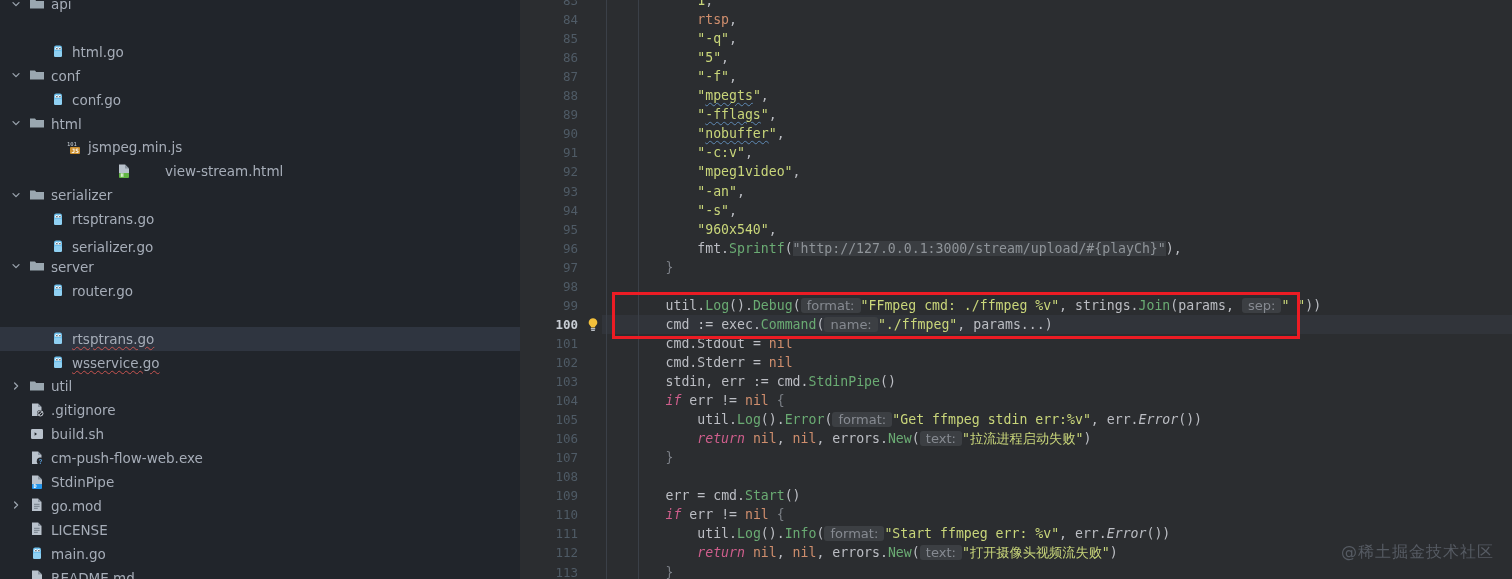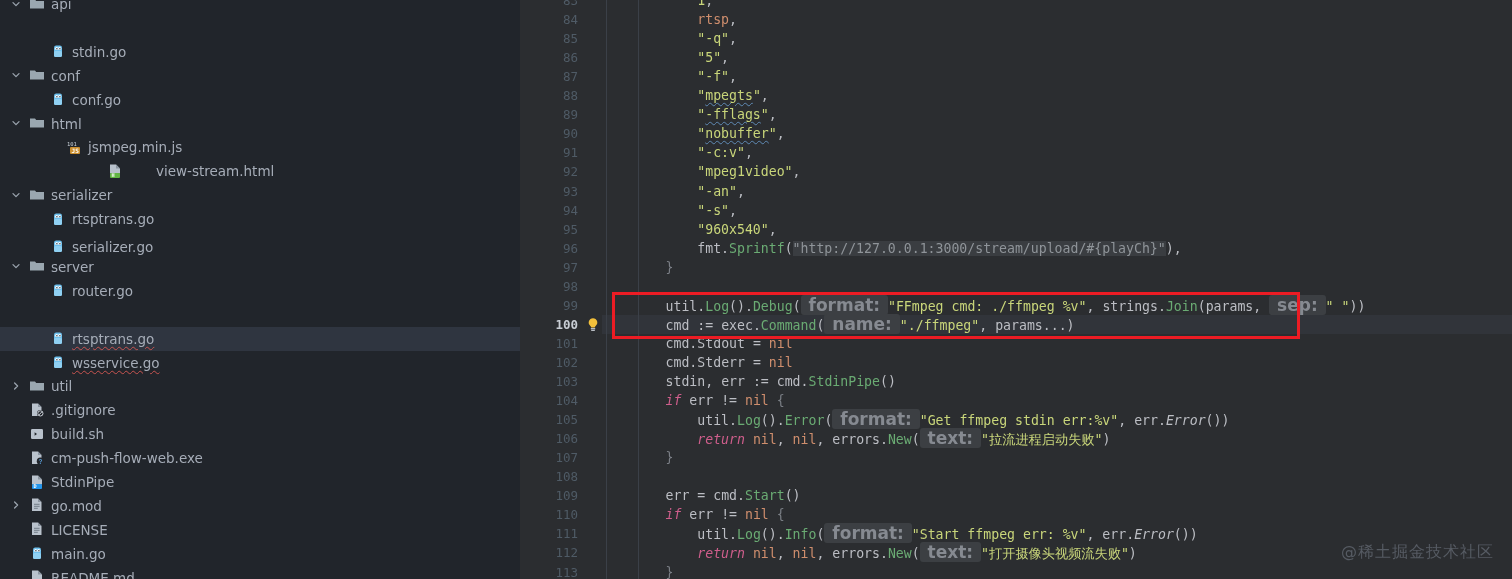"stdin.go" span.tlabel { text: stdin.go -> html.go }
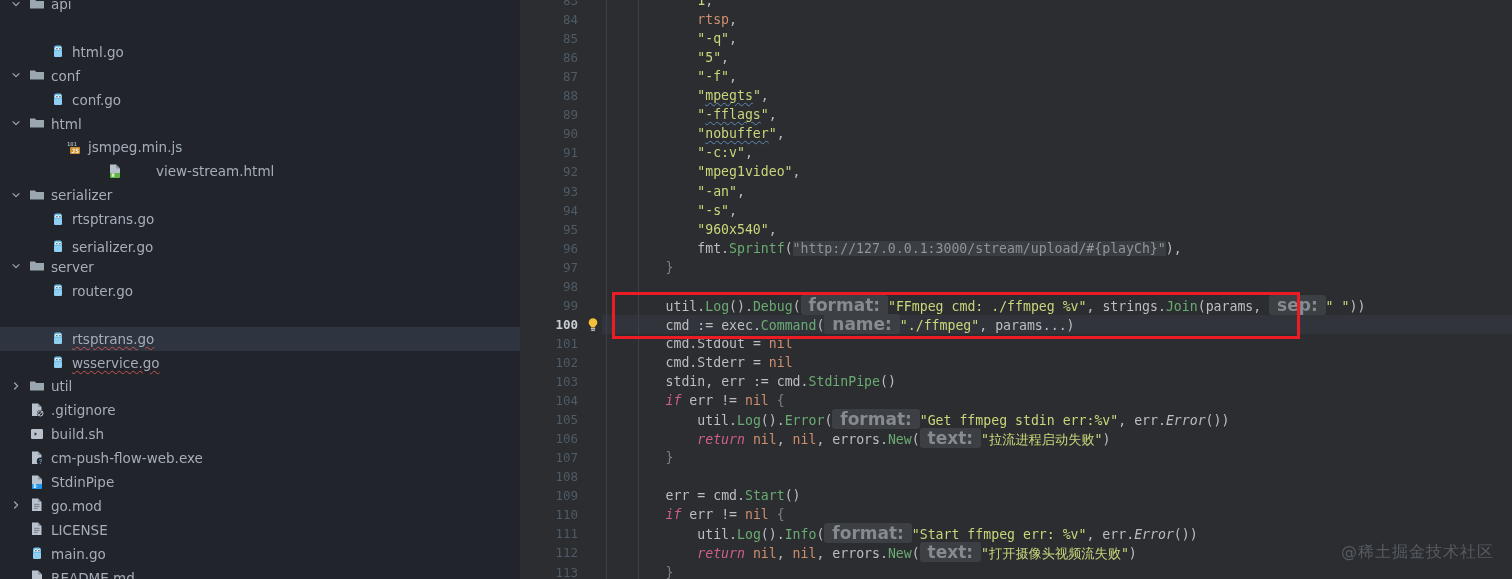"view-stream.html" div.tree-row { left: 3px -> 12px }
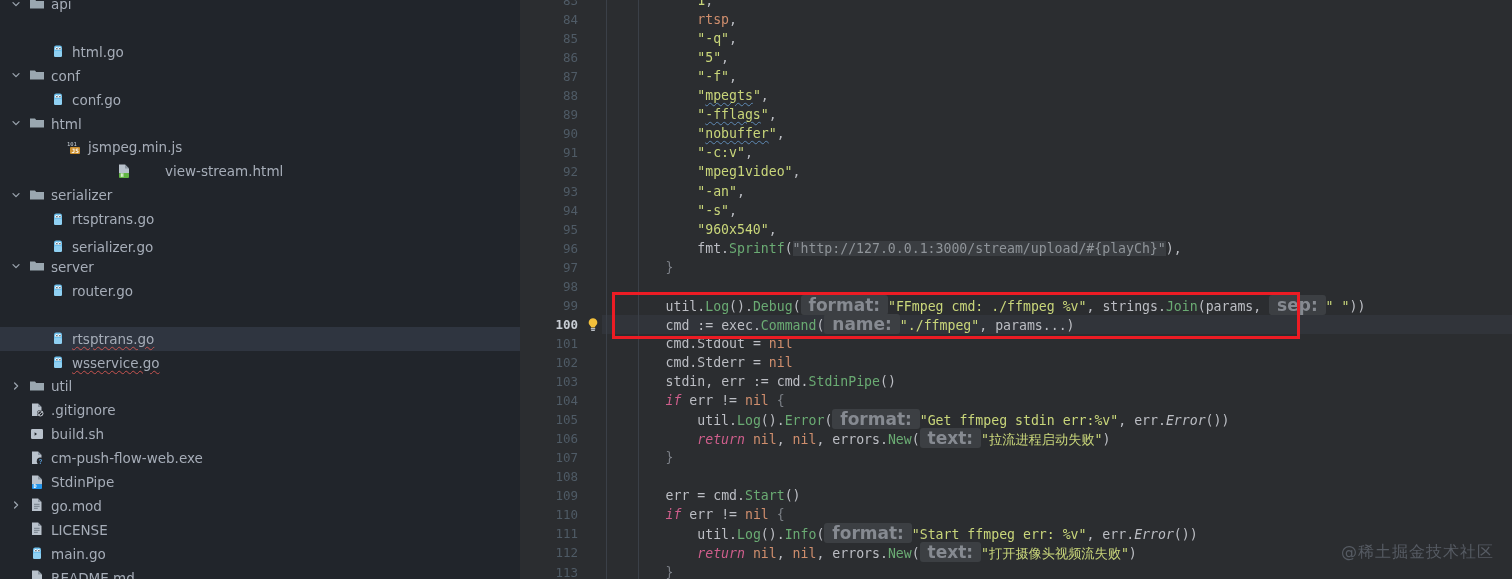"format:" .hint { font-size: 17px -> 13px; font-weight: bold -> none }
